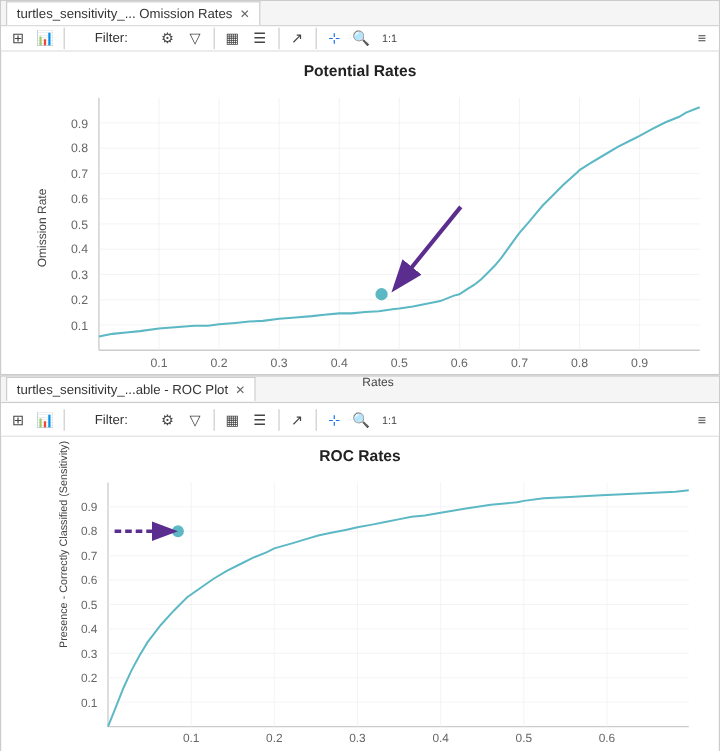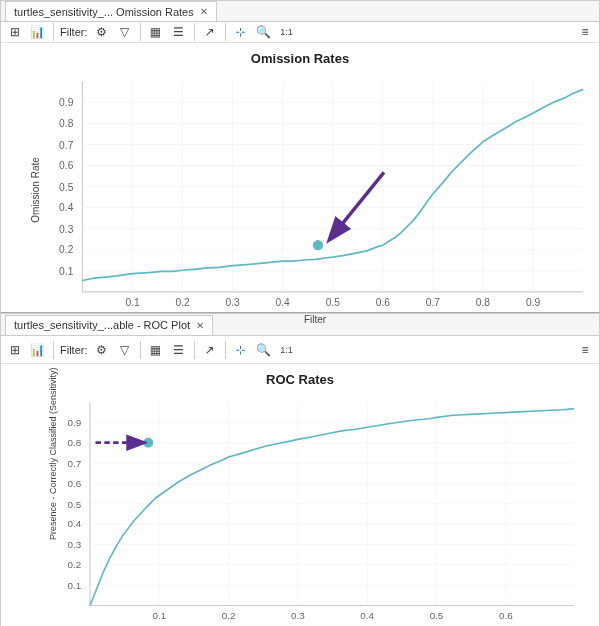"turtles_sensitivity_... Omission Rates" .tab-bar { align-items: center -> none }
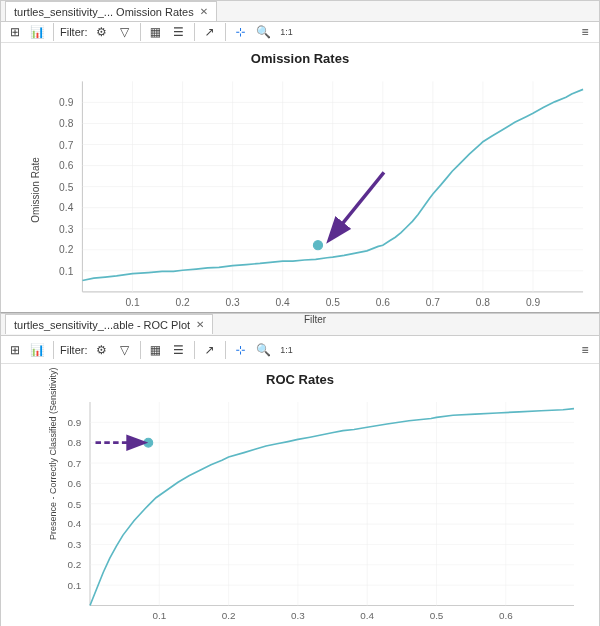"Filter:" .filter-label { margin: 0 1px -> 0 20px }
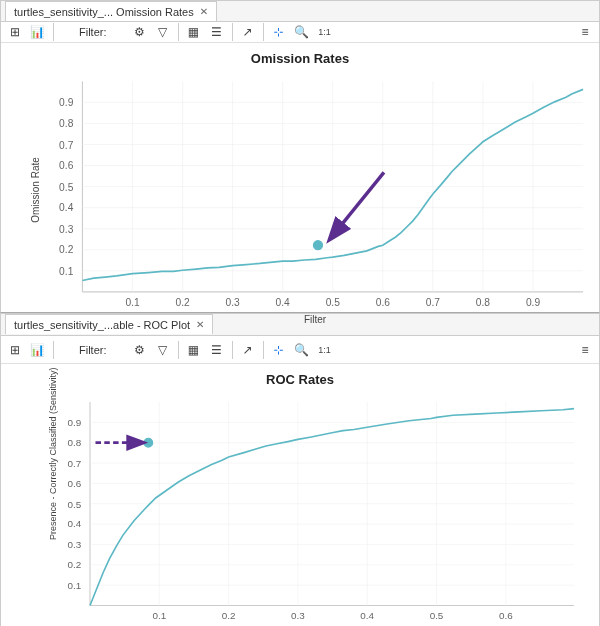"Omission Rates" div.chart-title { text: Omission -> Potential }
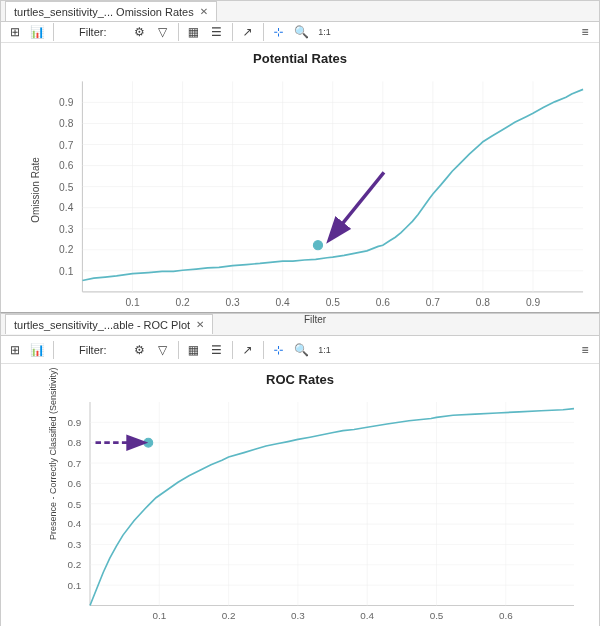"Filter" div { text: Filter -> Rates }
